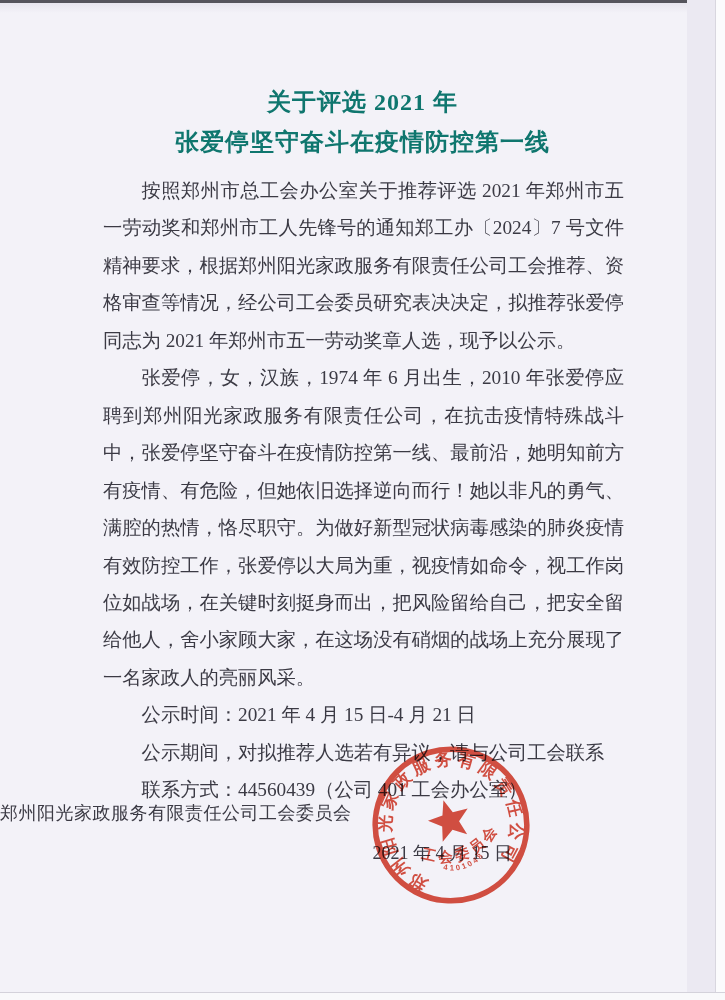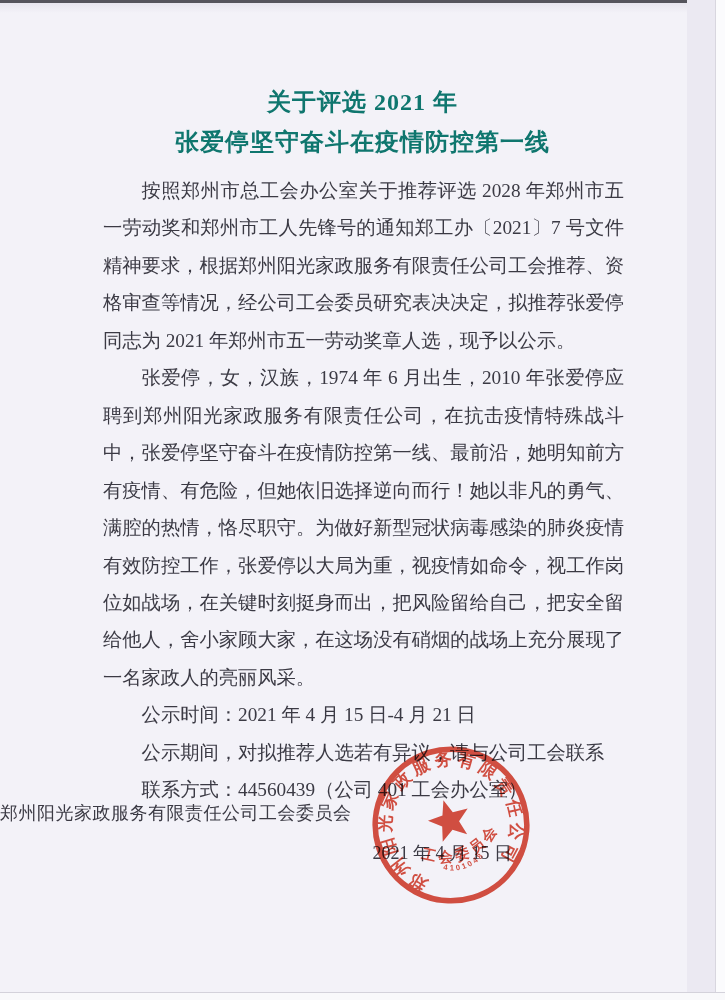"按照郑州市总工会办公室关于推荐评选 2028" p { text: 2028 年郑州市五一劳动奖和郑州市工人先锋号的通知郑工办〔2021 -> 2021 年郑州市五一劳动奖和郑州市工人先锋号的通知郑工办〔2024 }
